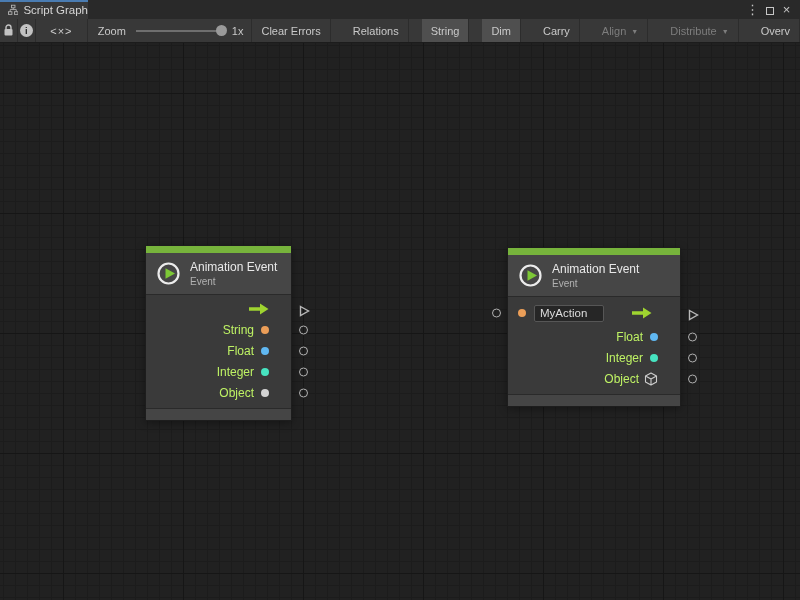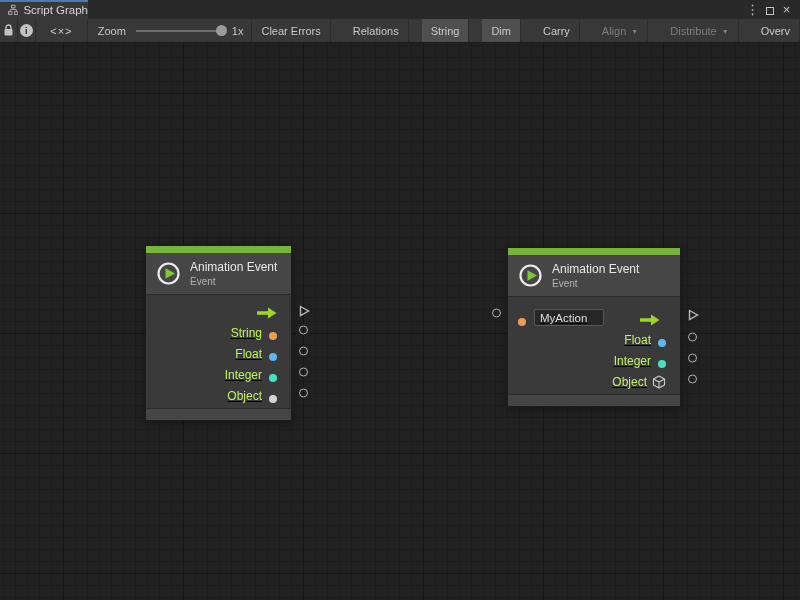"MyAction" .port-row { align-items: flex-end -> center; padding-right: 14px -> 22px; text-decoration: underline -> none }
